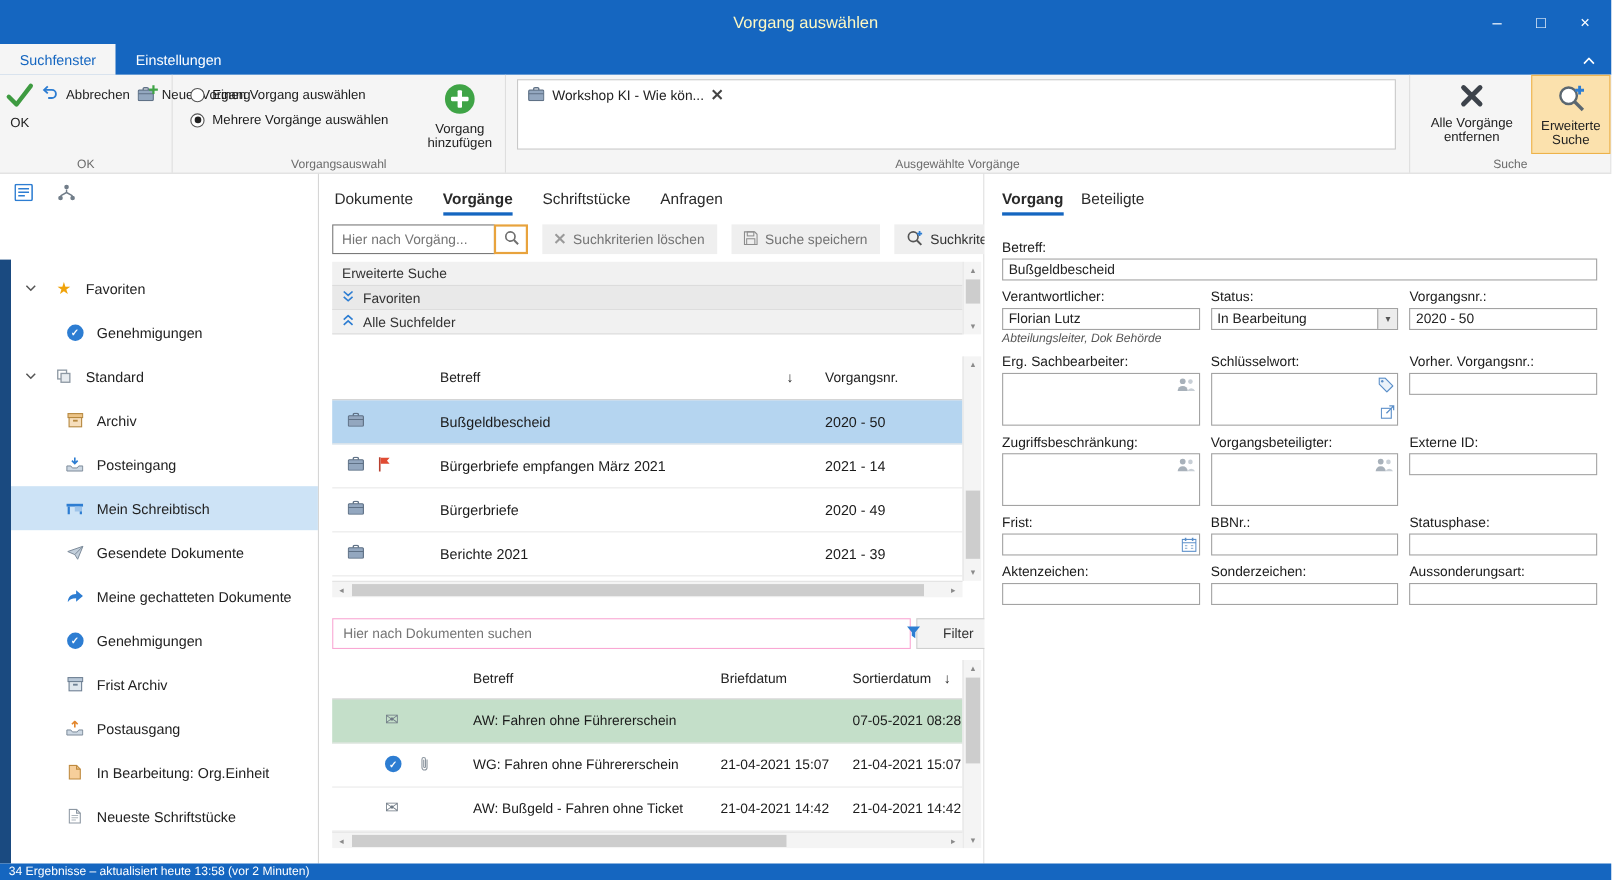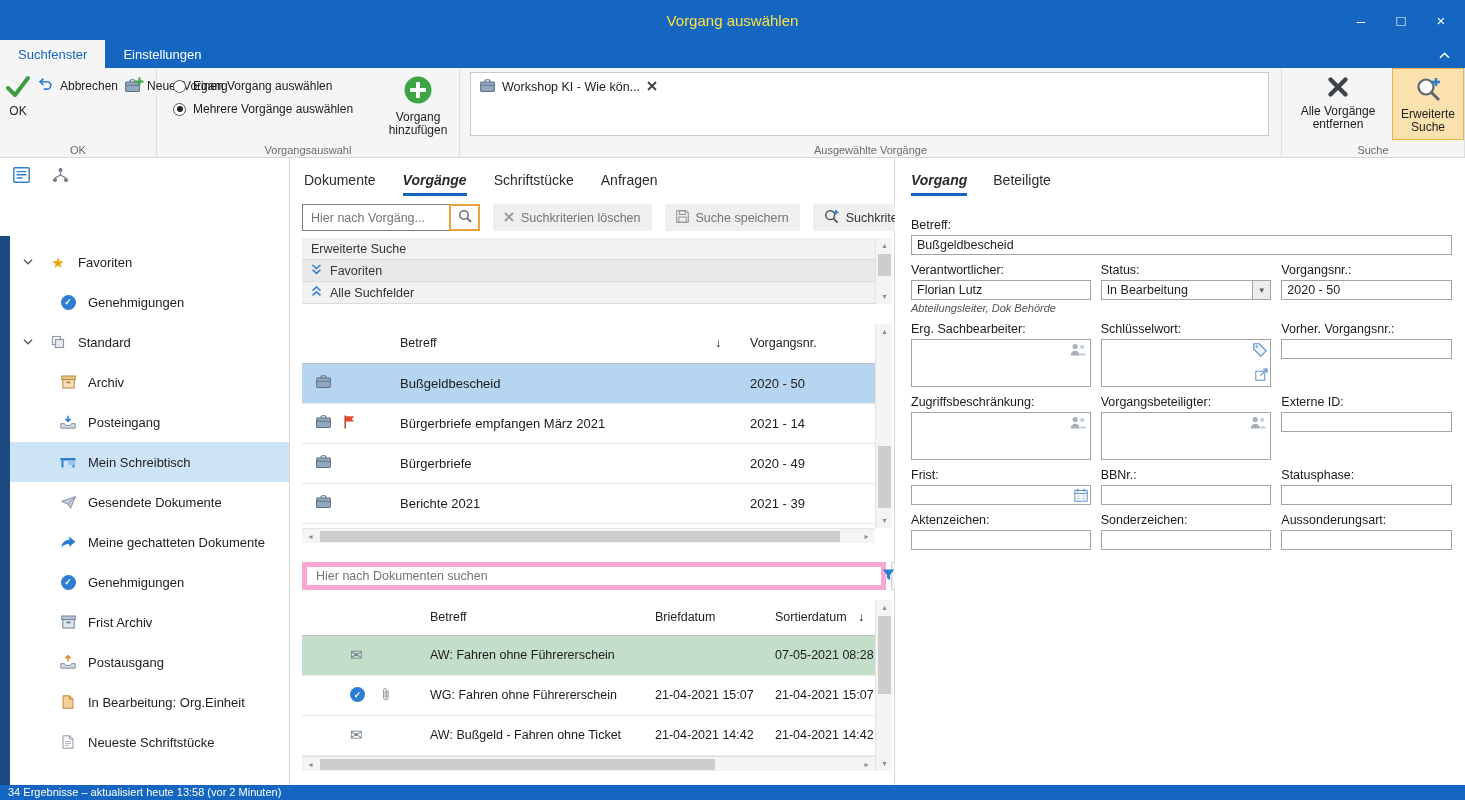"Vorgang auswählen" .title { color: #fde047 -> #fef9c3 }
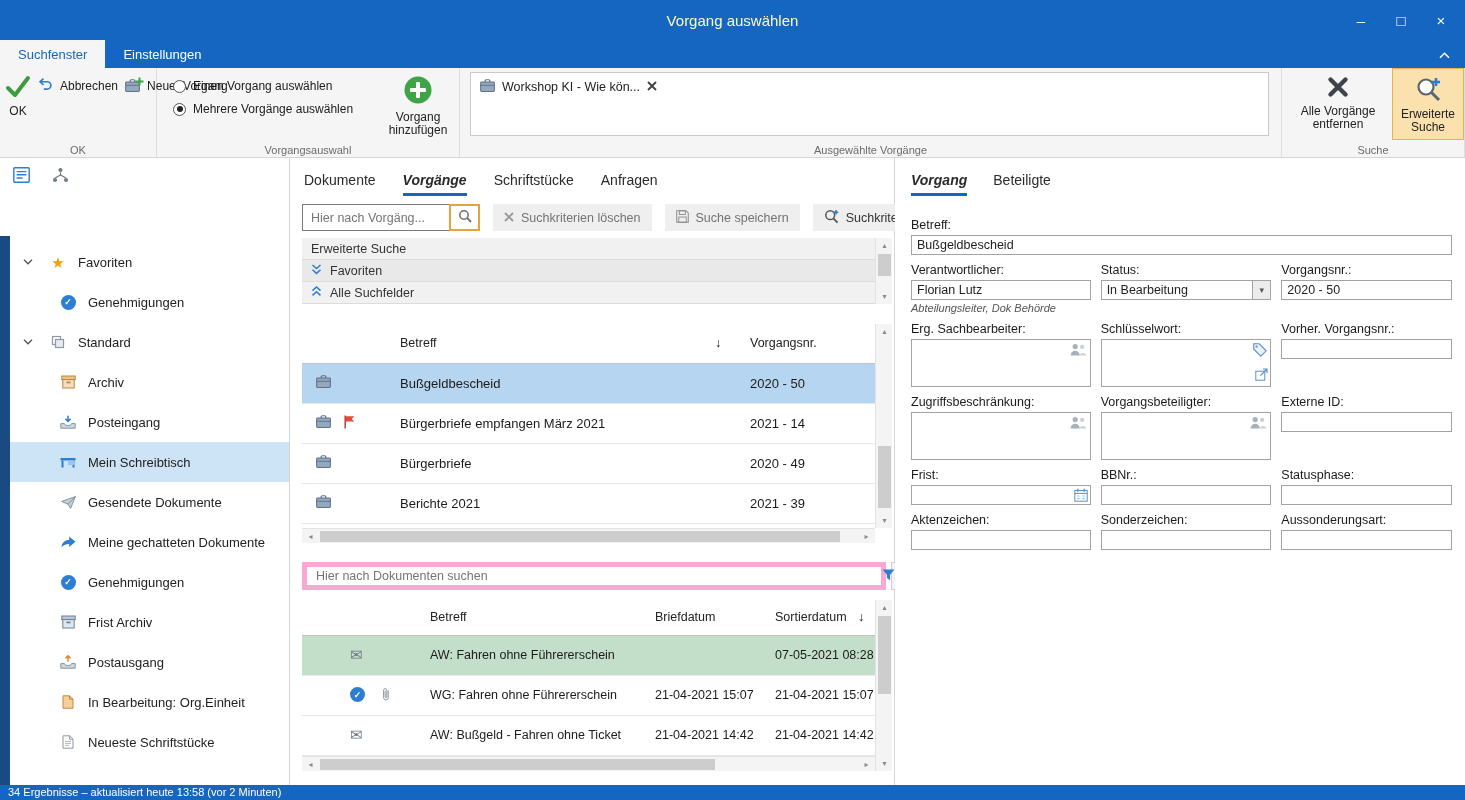"Vorgänge" .m-tab.active { font-style: italic -> none }
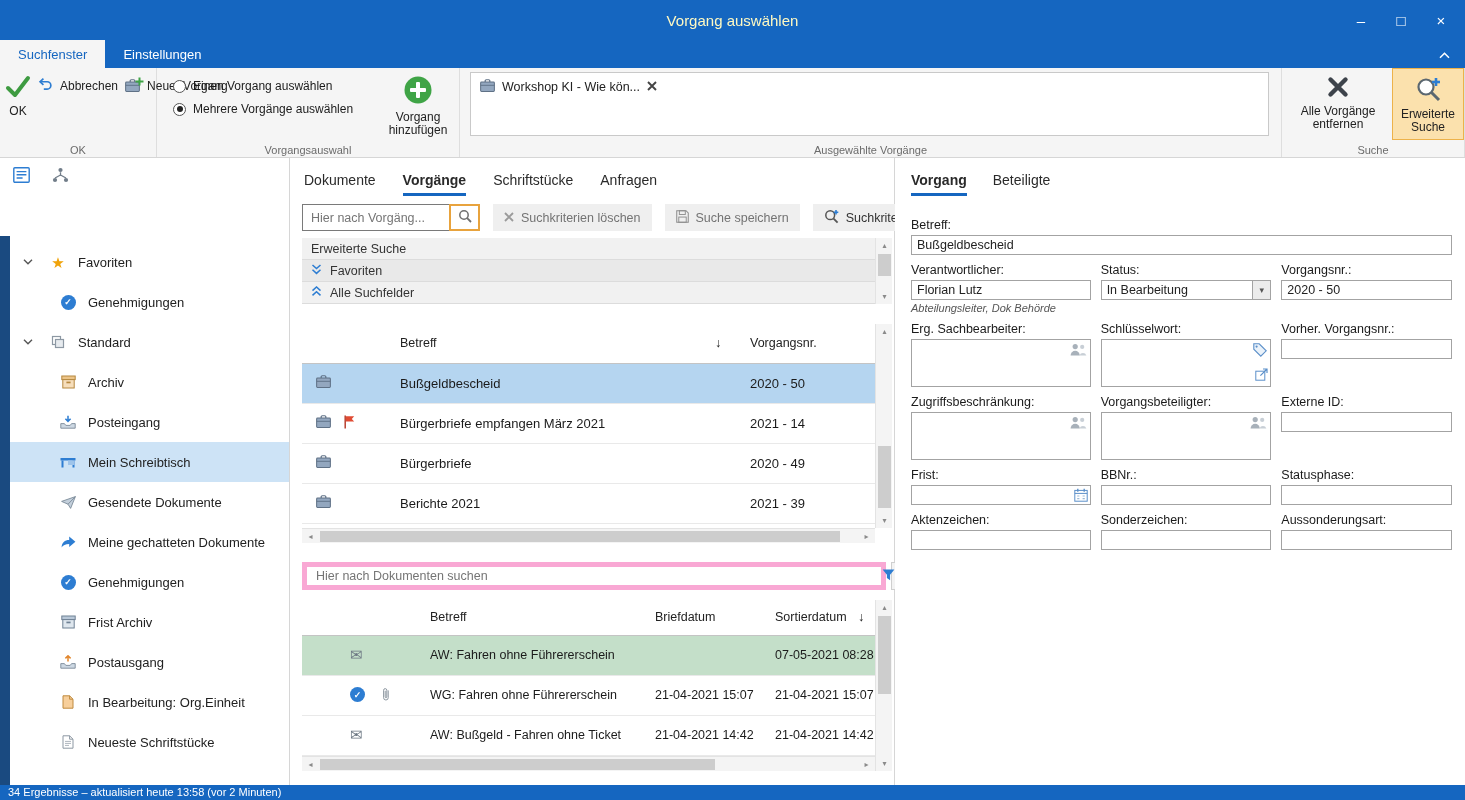"Vorgang" .r-tabs { gap: 26px -> 16px }
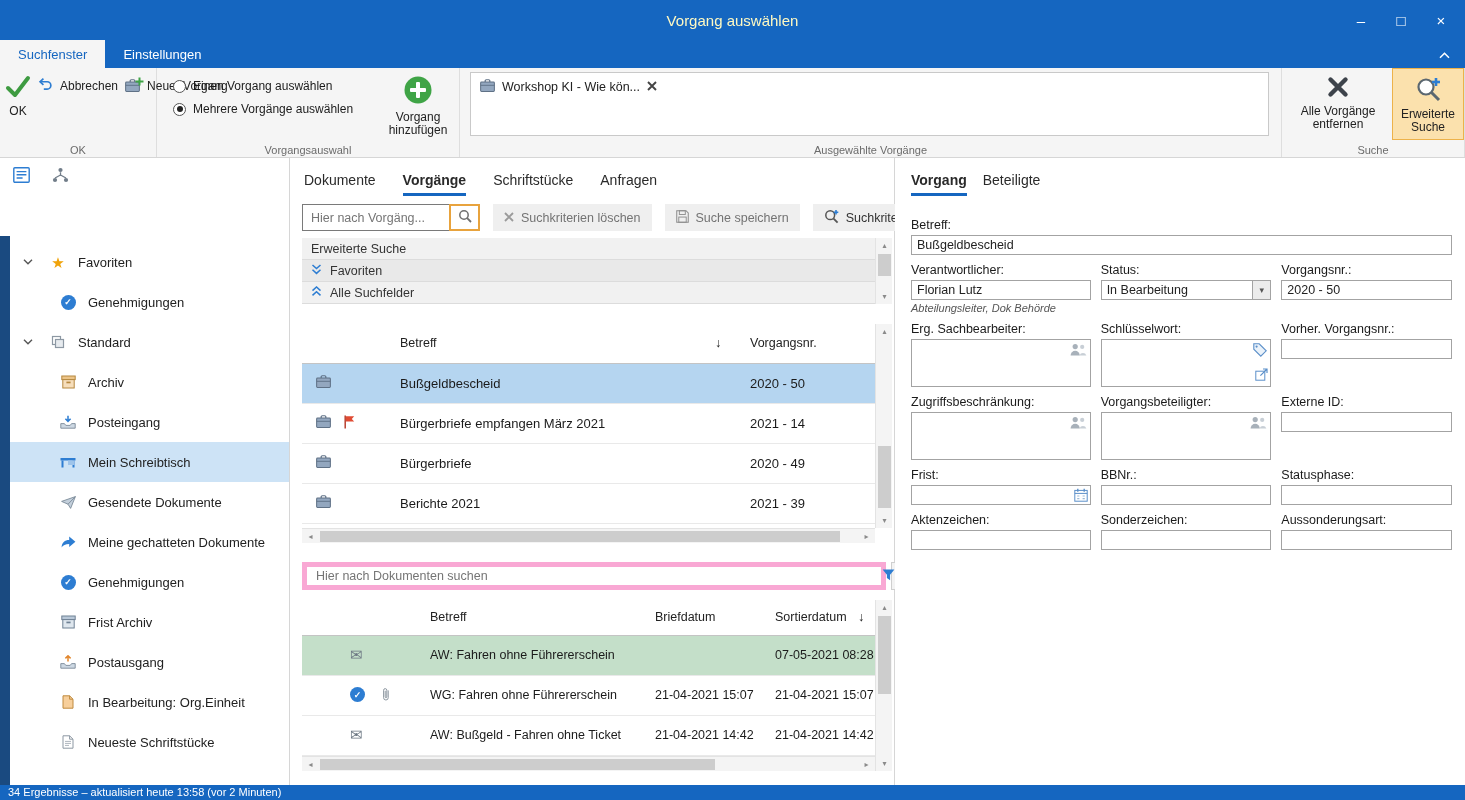"Hier nach Dokumenten suchen" .doc-search { border: 5px solid #f9a8d4 -> 1px solid #f9a8d4; width: 584px -> 526px }
